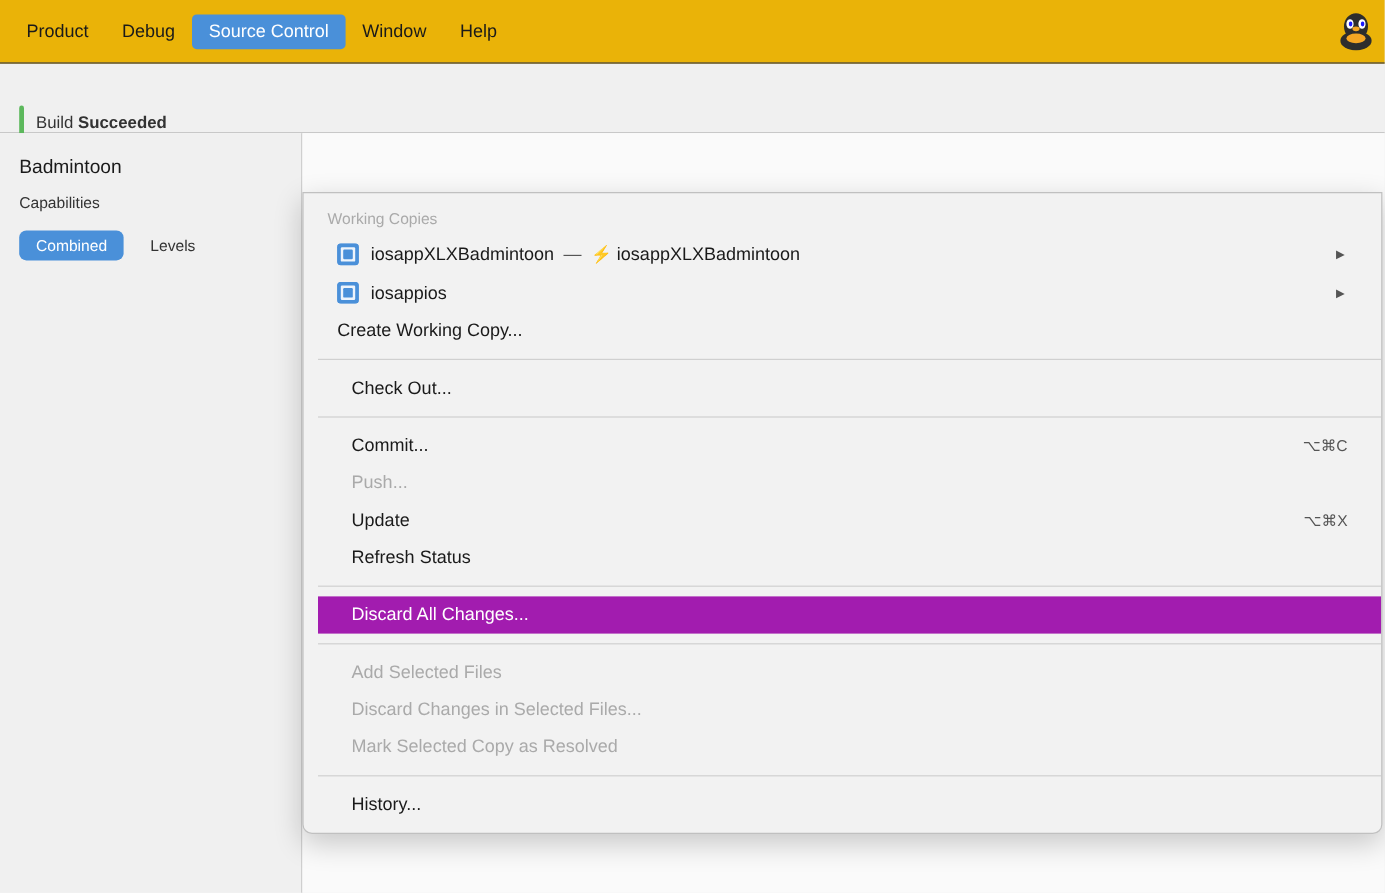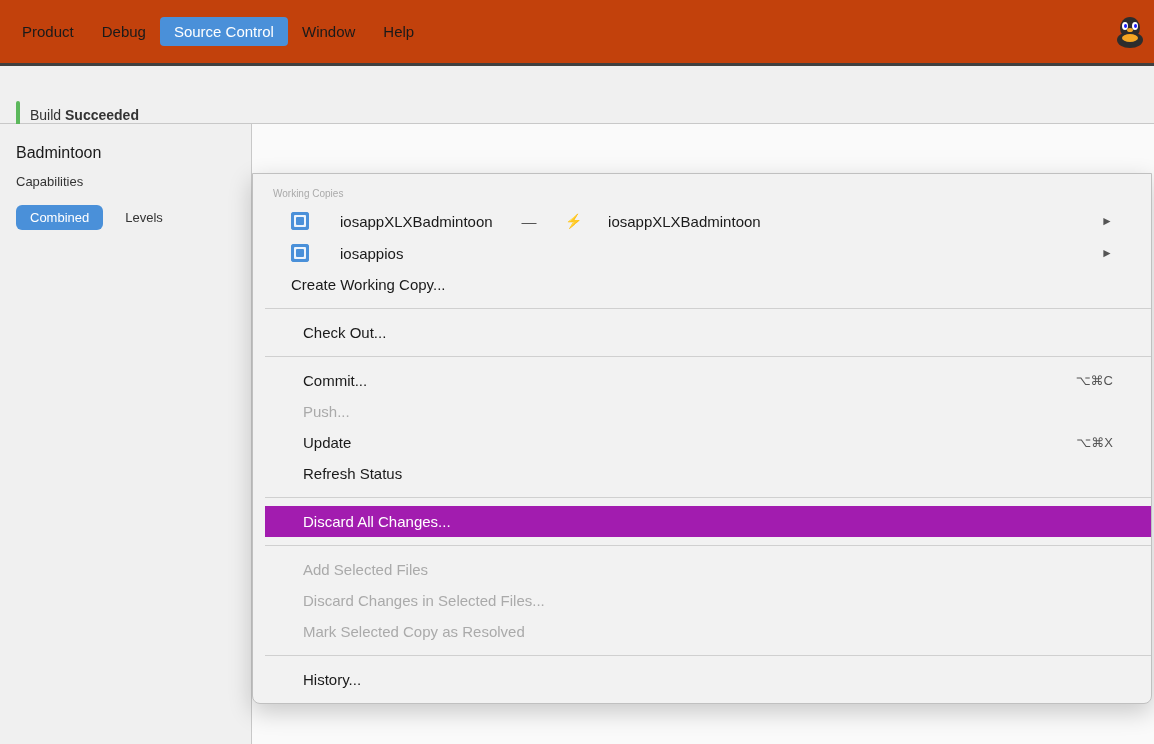"Product" .menu-bar { background: #c2410c -> #eab308; border-bottom: 3px solid #404040 -> 1px solid #404040; height: 66px -> 53px }
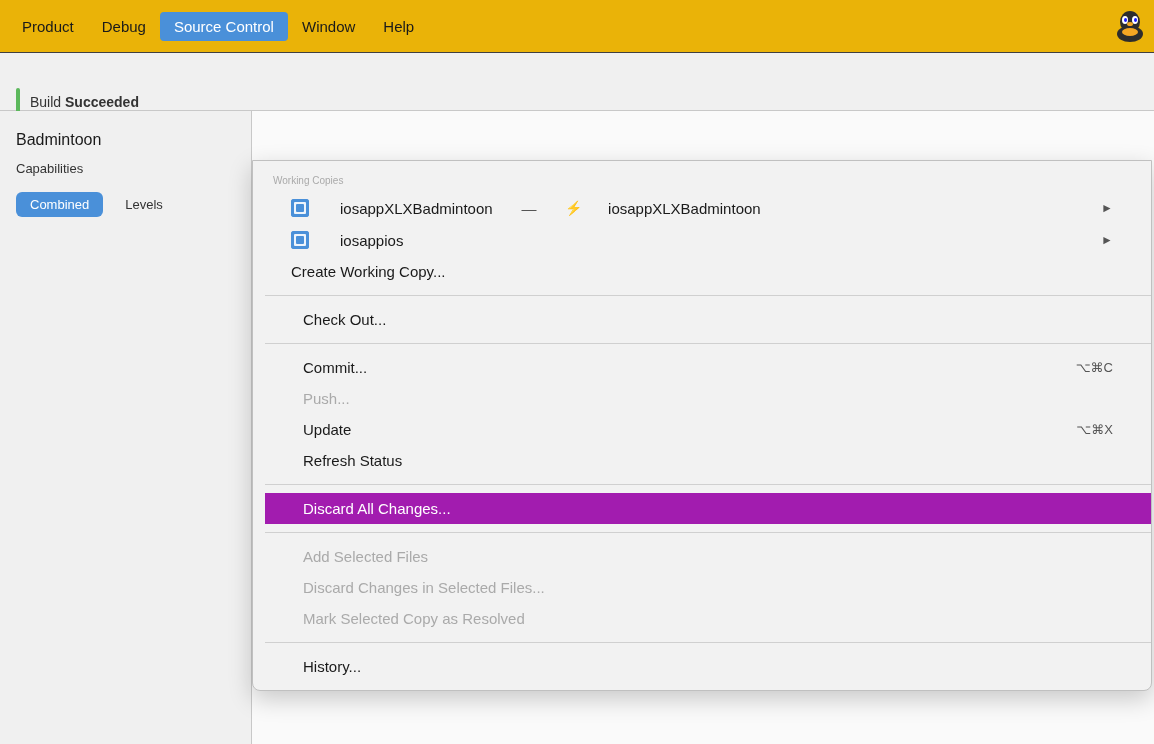"Working Copies" .menu-section-header { font-size: 10px -> 13px }
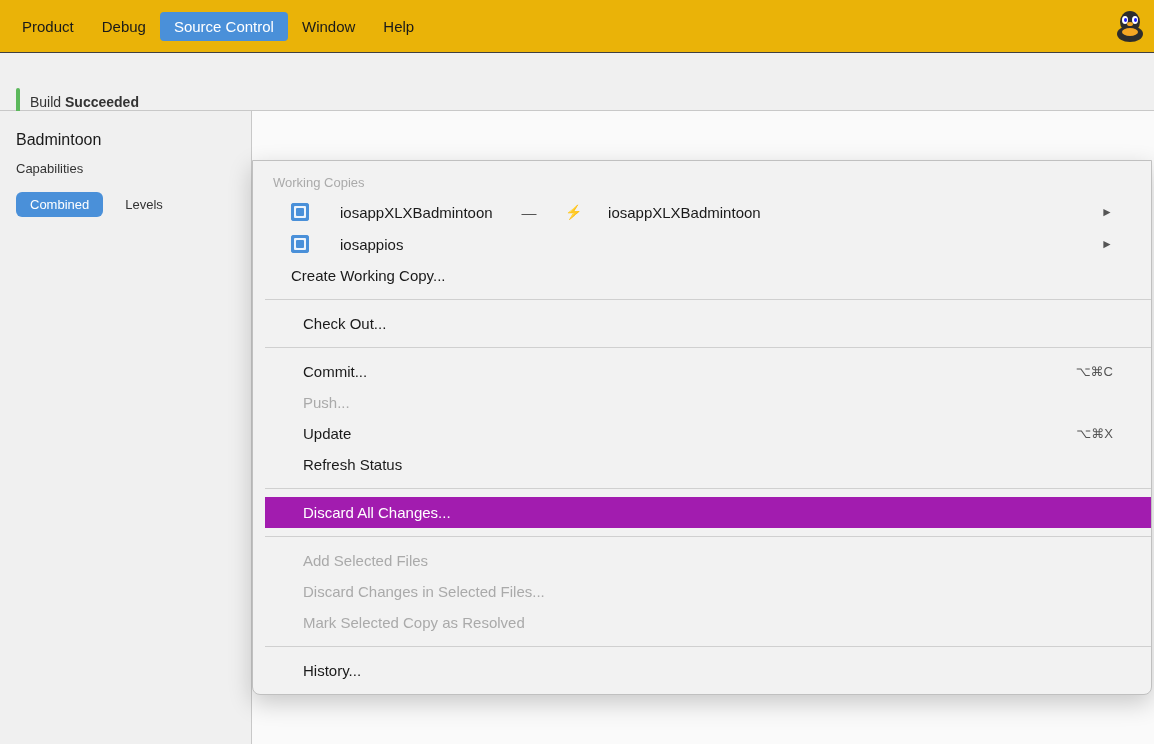"iosappXLXBadmintoon" .menu-row { gap: 21px -> none; padding: 7px 38px -> 7px 28px }
